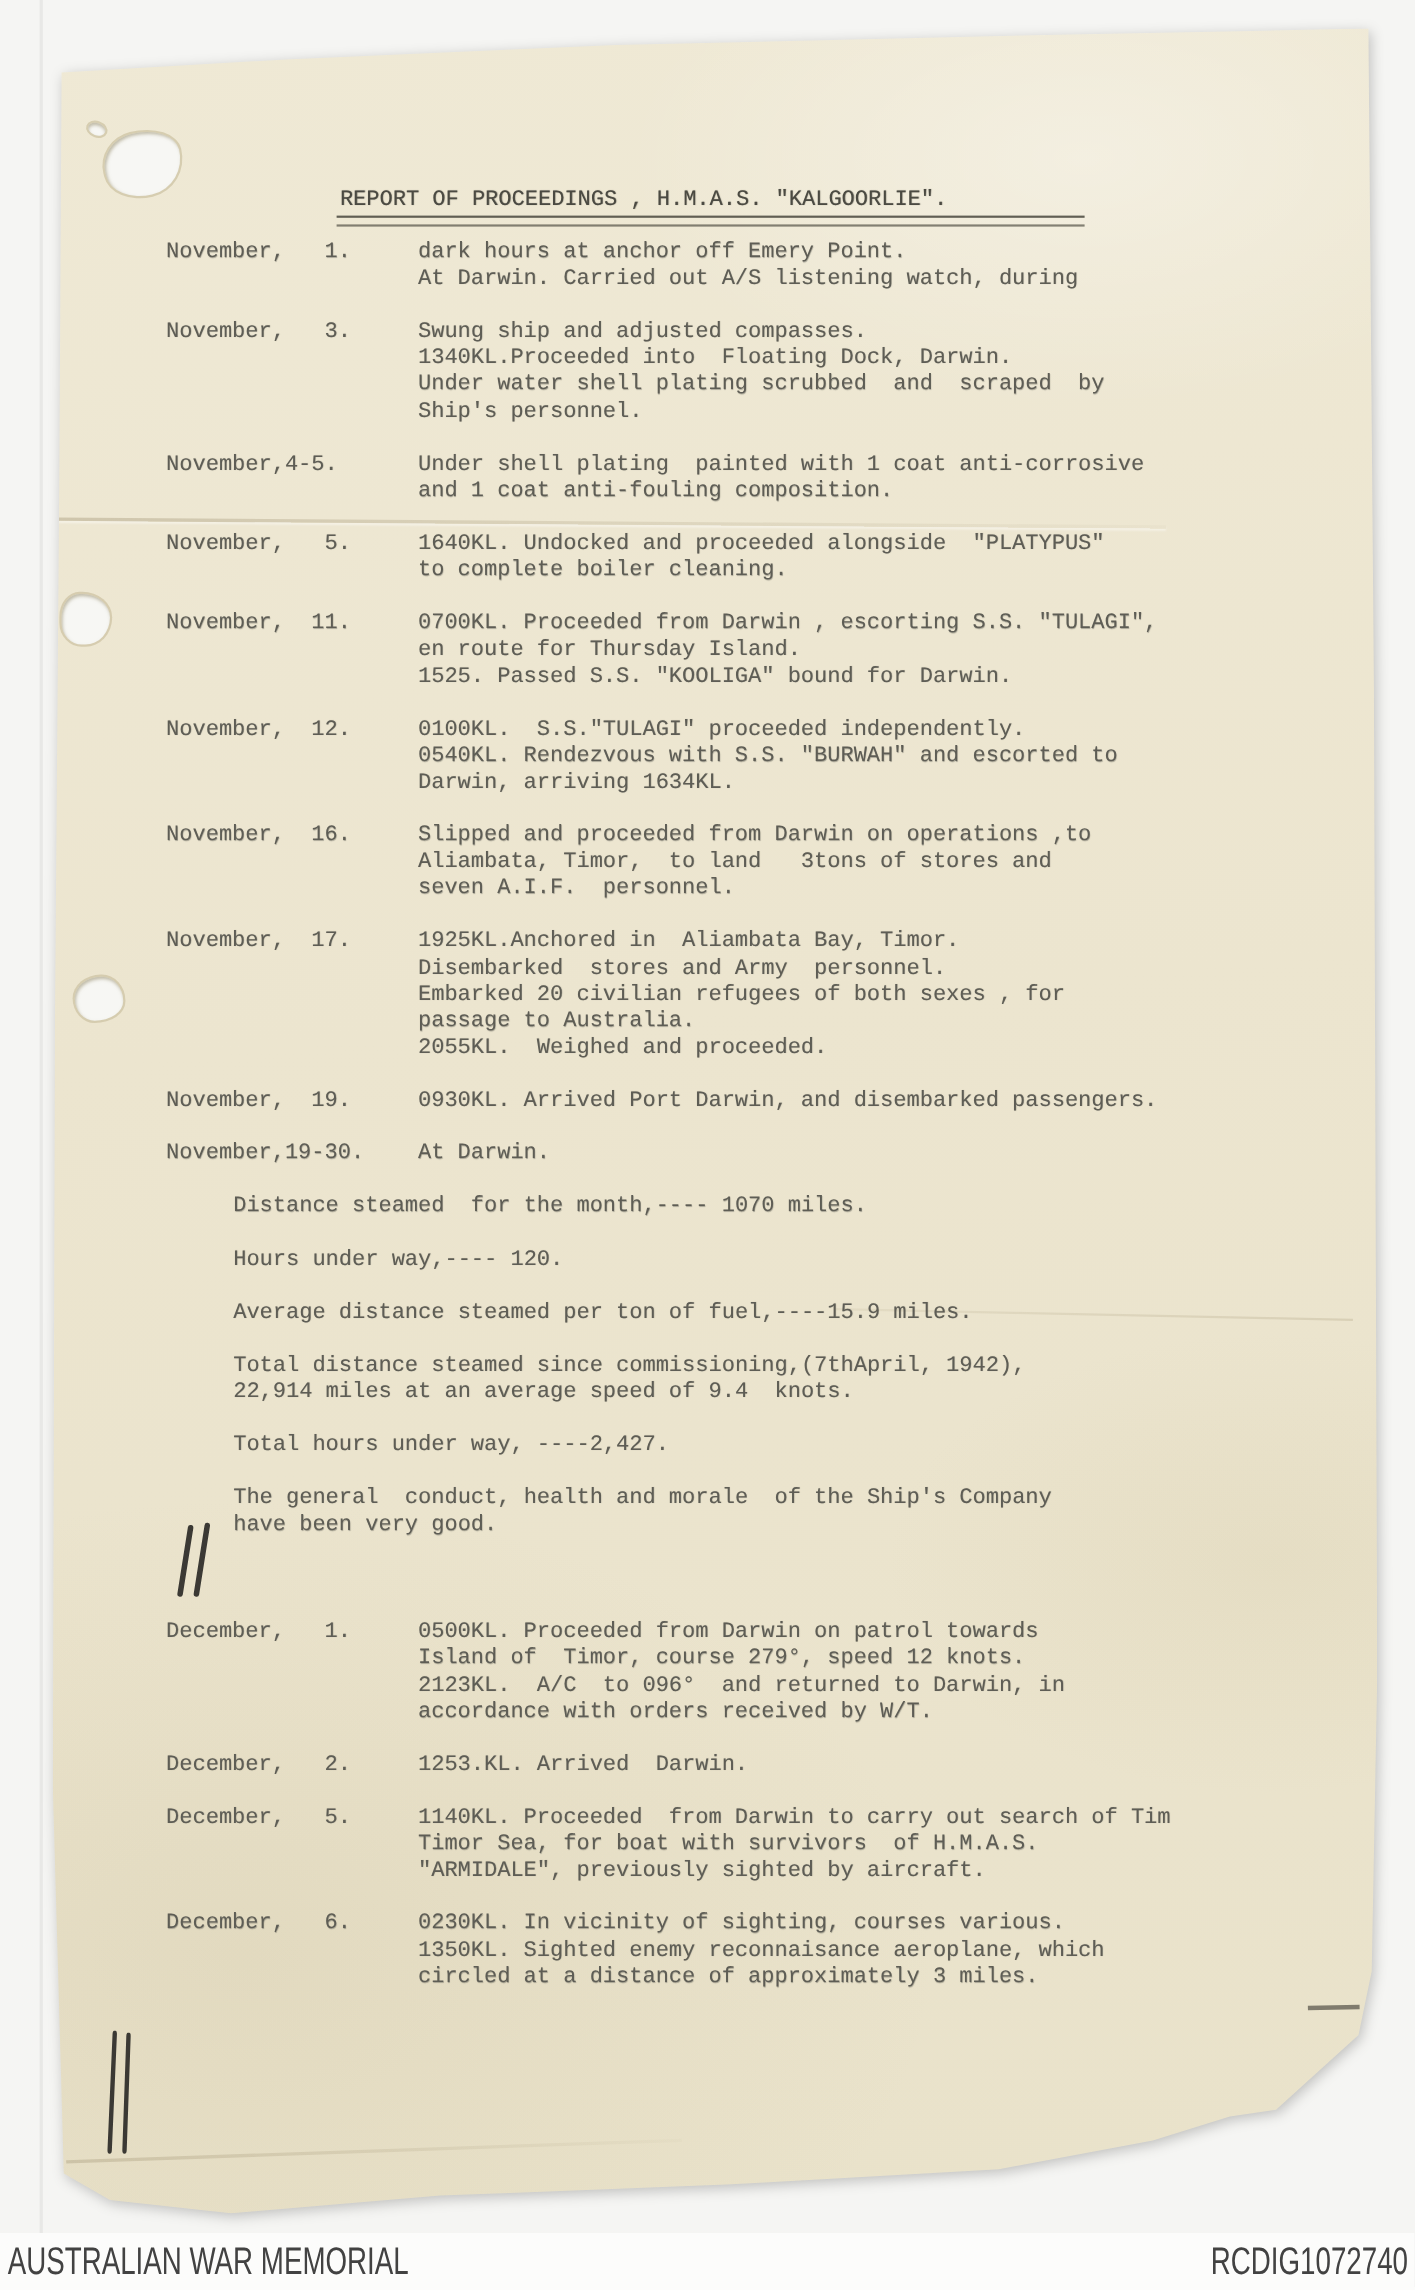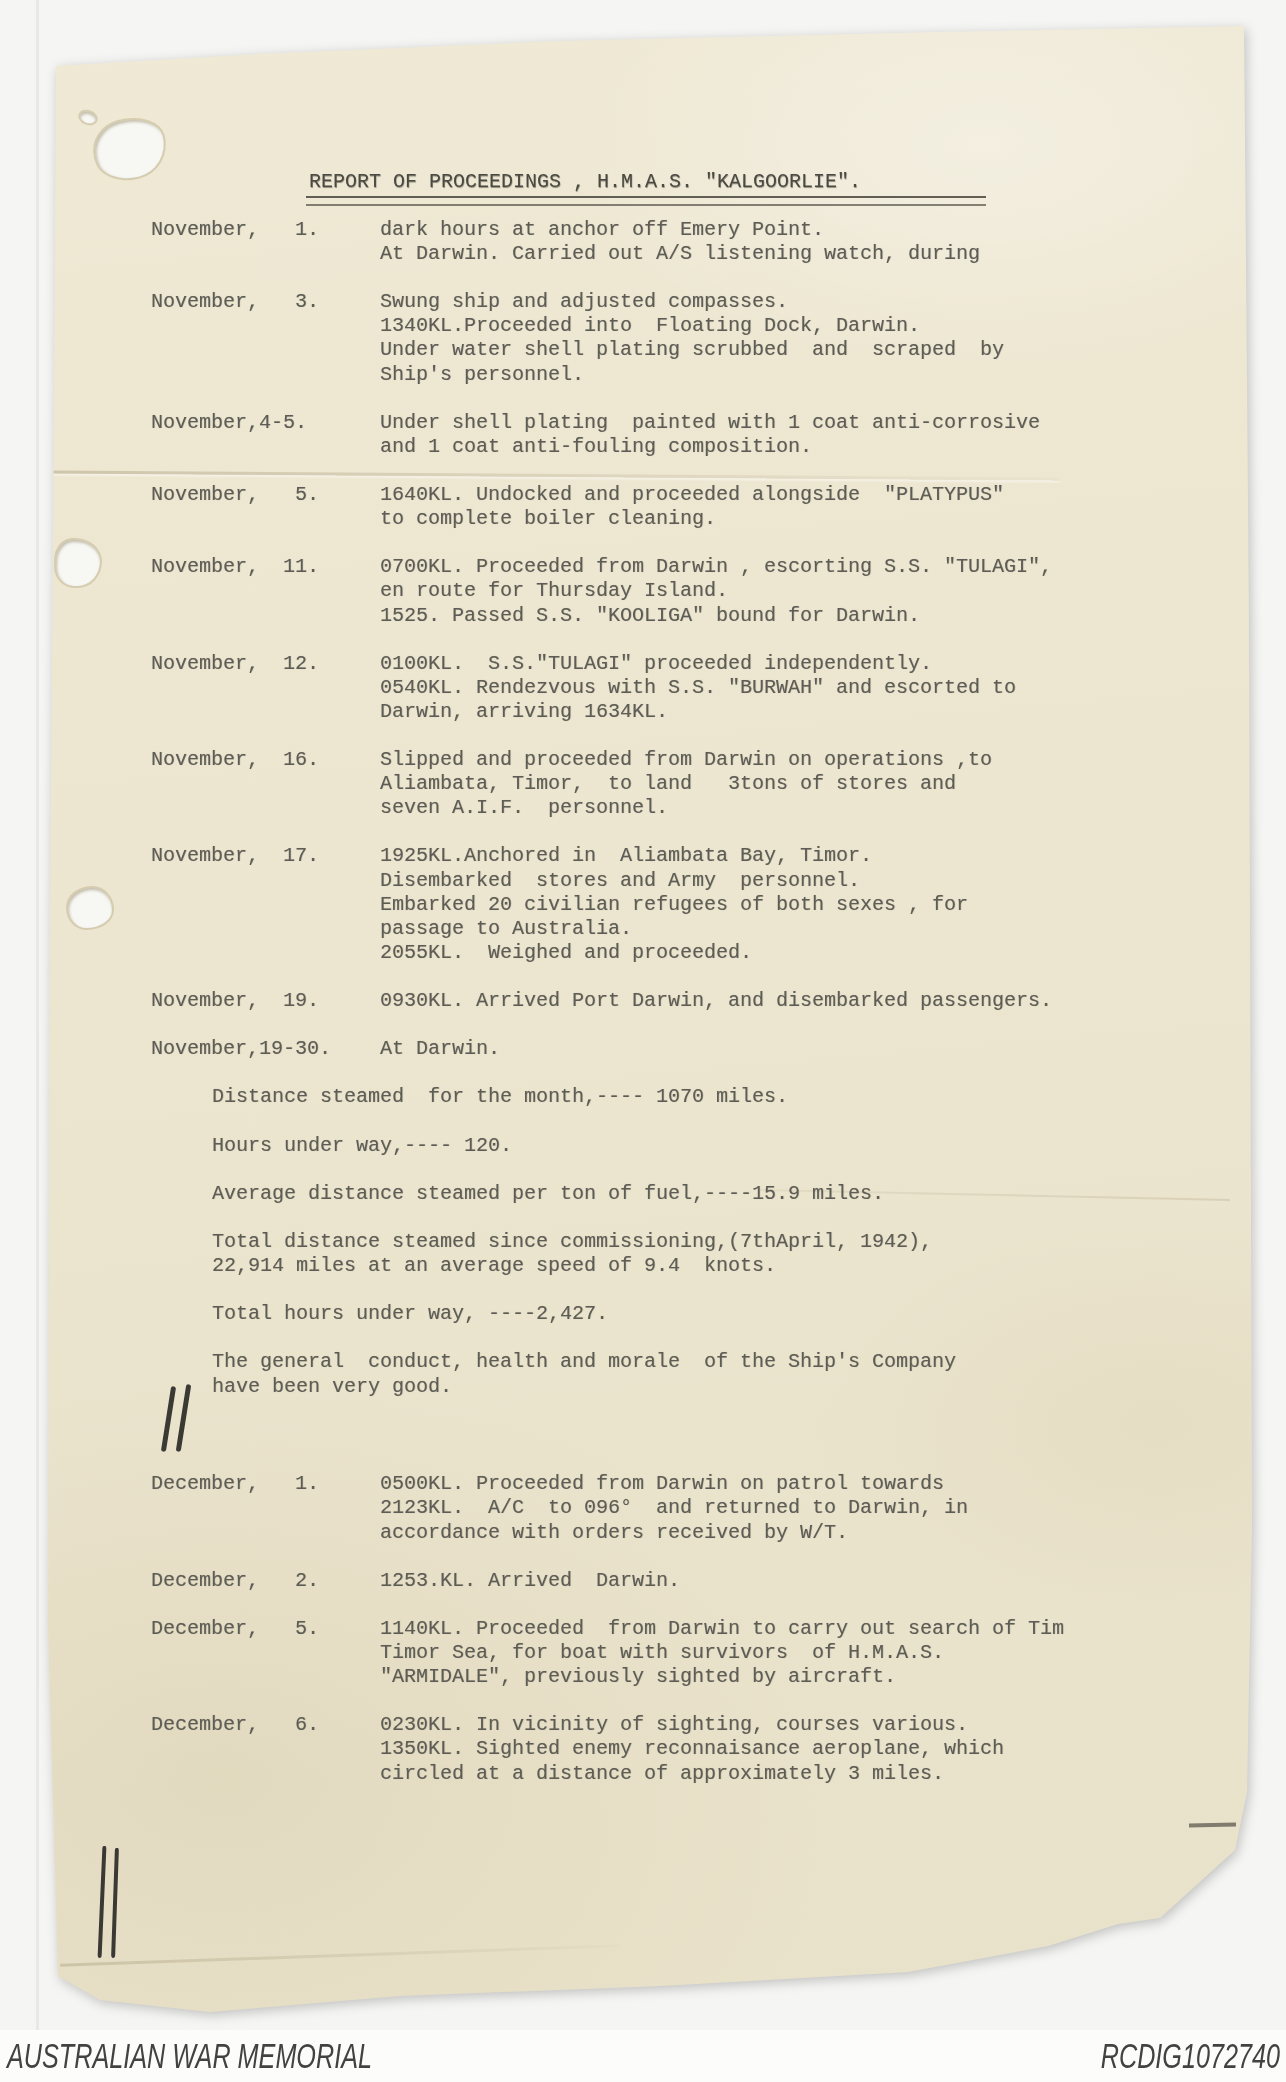"Island of Timor, course 279°," div.tw { html: none -> <div>Island of Timor, course 279°, speed 12 knots.</div> }
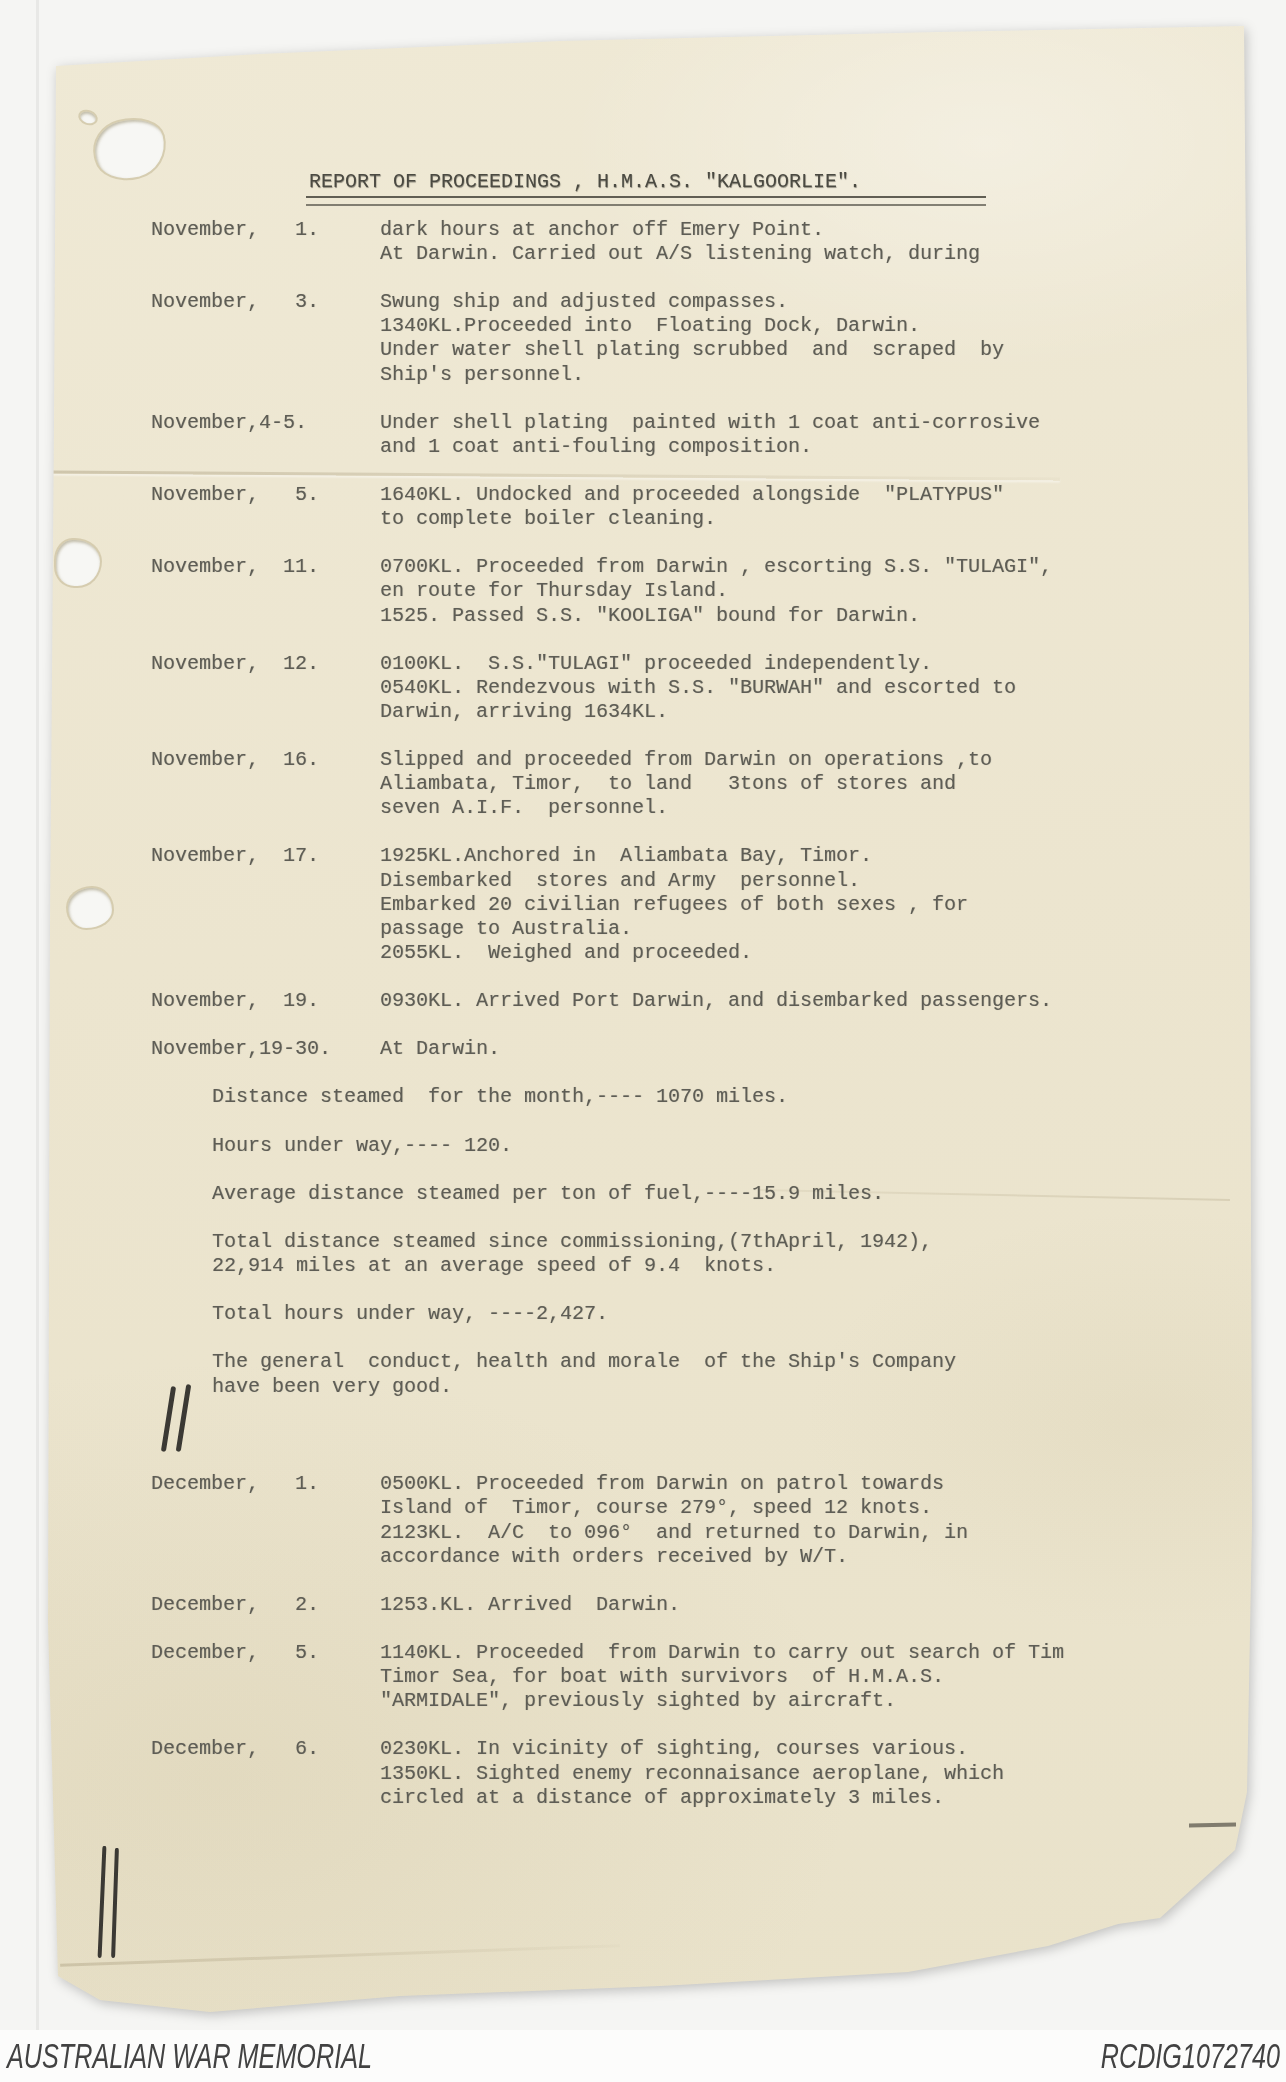"AUSTRALIAN WAR MEMORIAL" .footer-bar { font-style: italic -> none }
